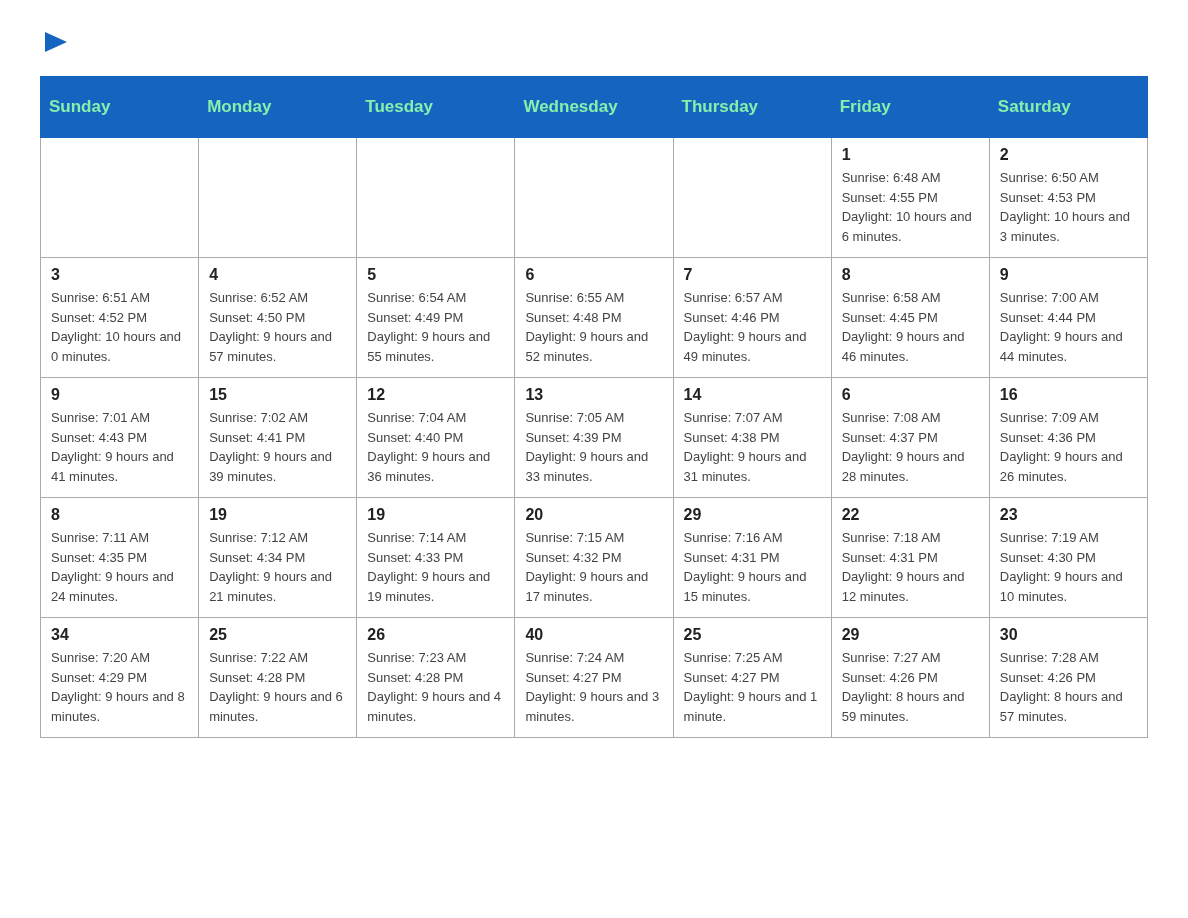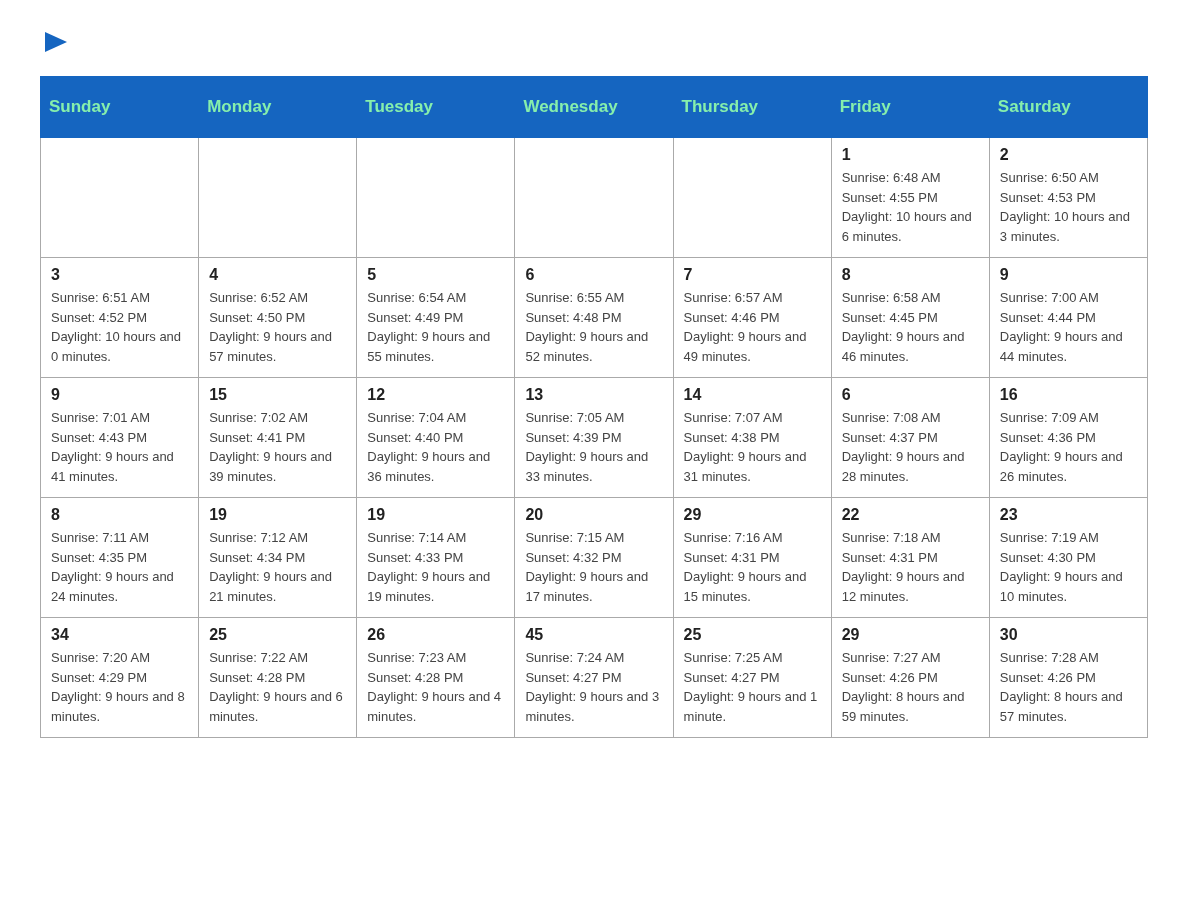"45" span.day-number { text: 45 -> 40 }
